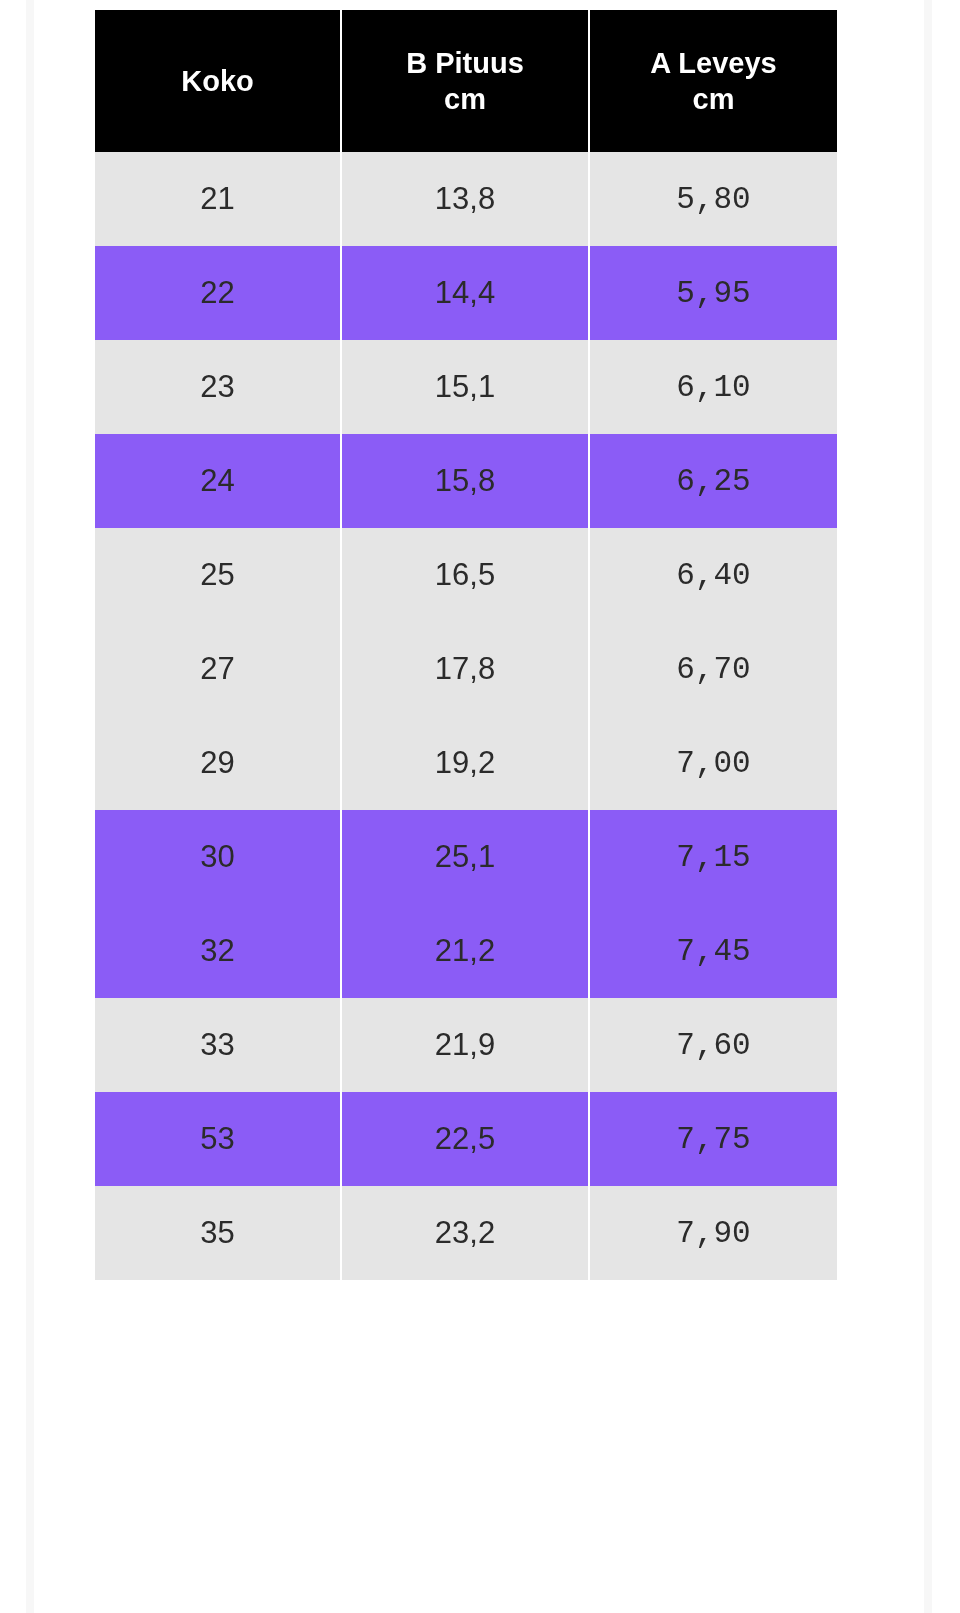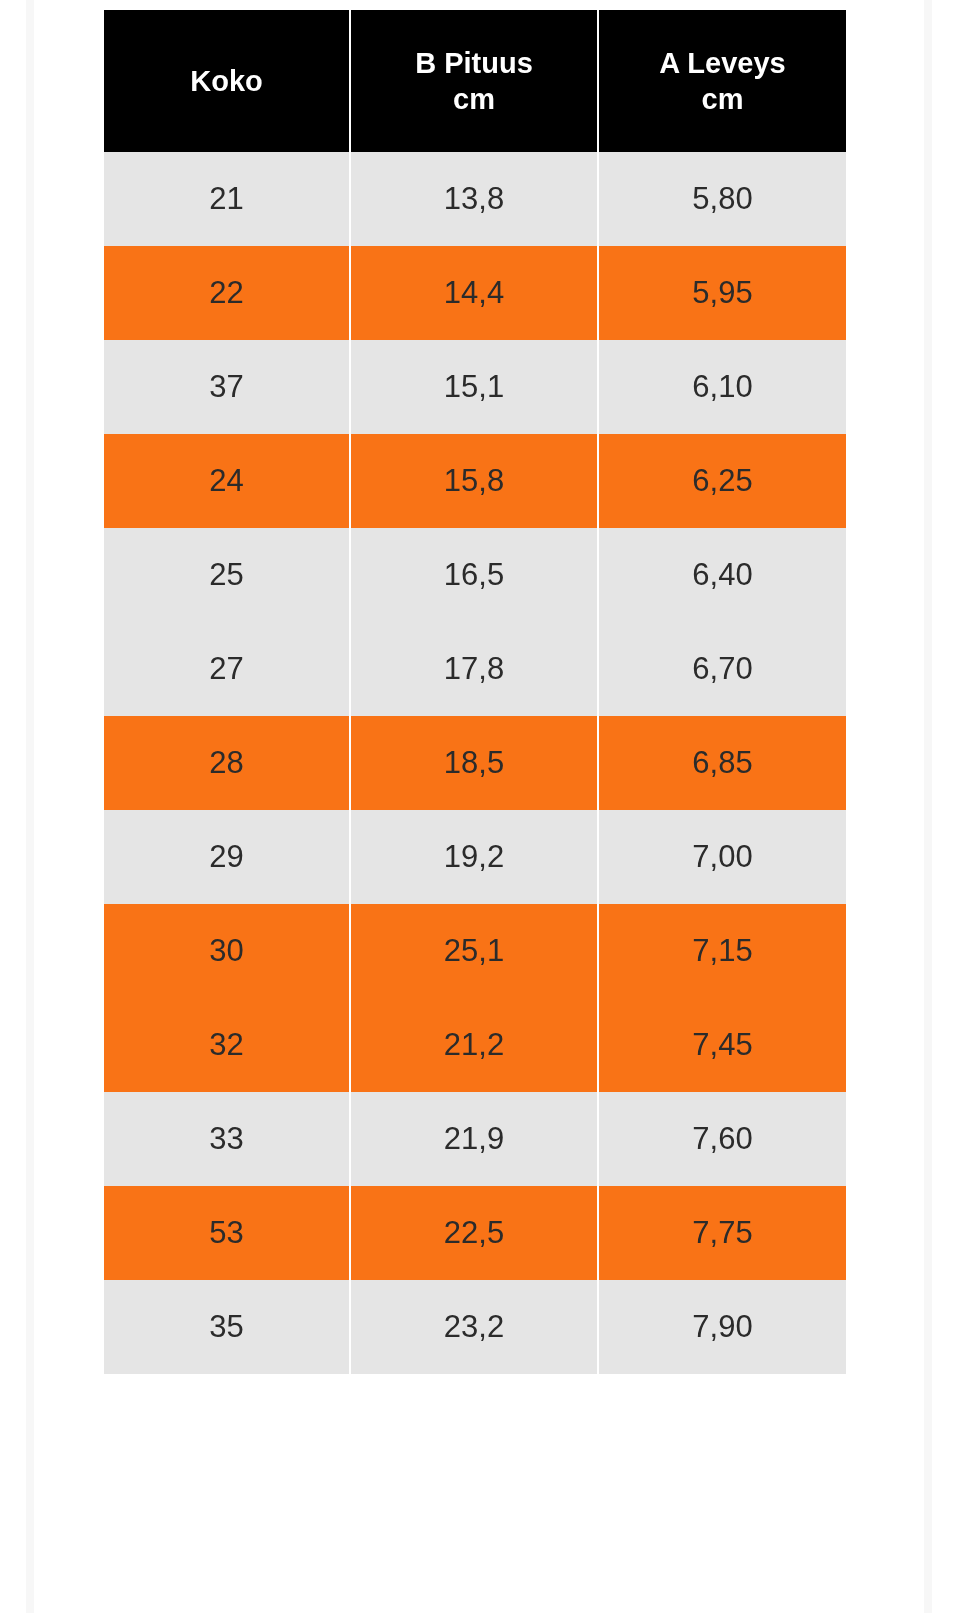"Koko" .table-wrap { left: 104px -> 95px }
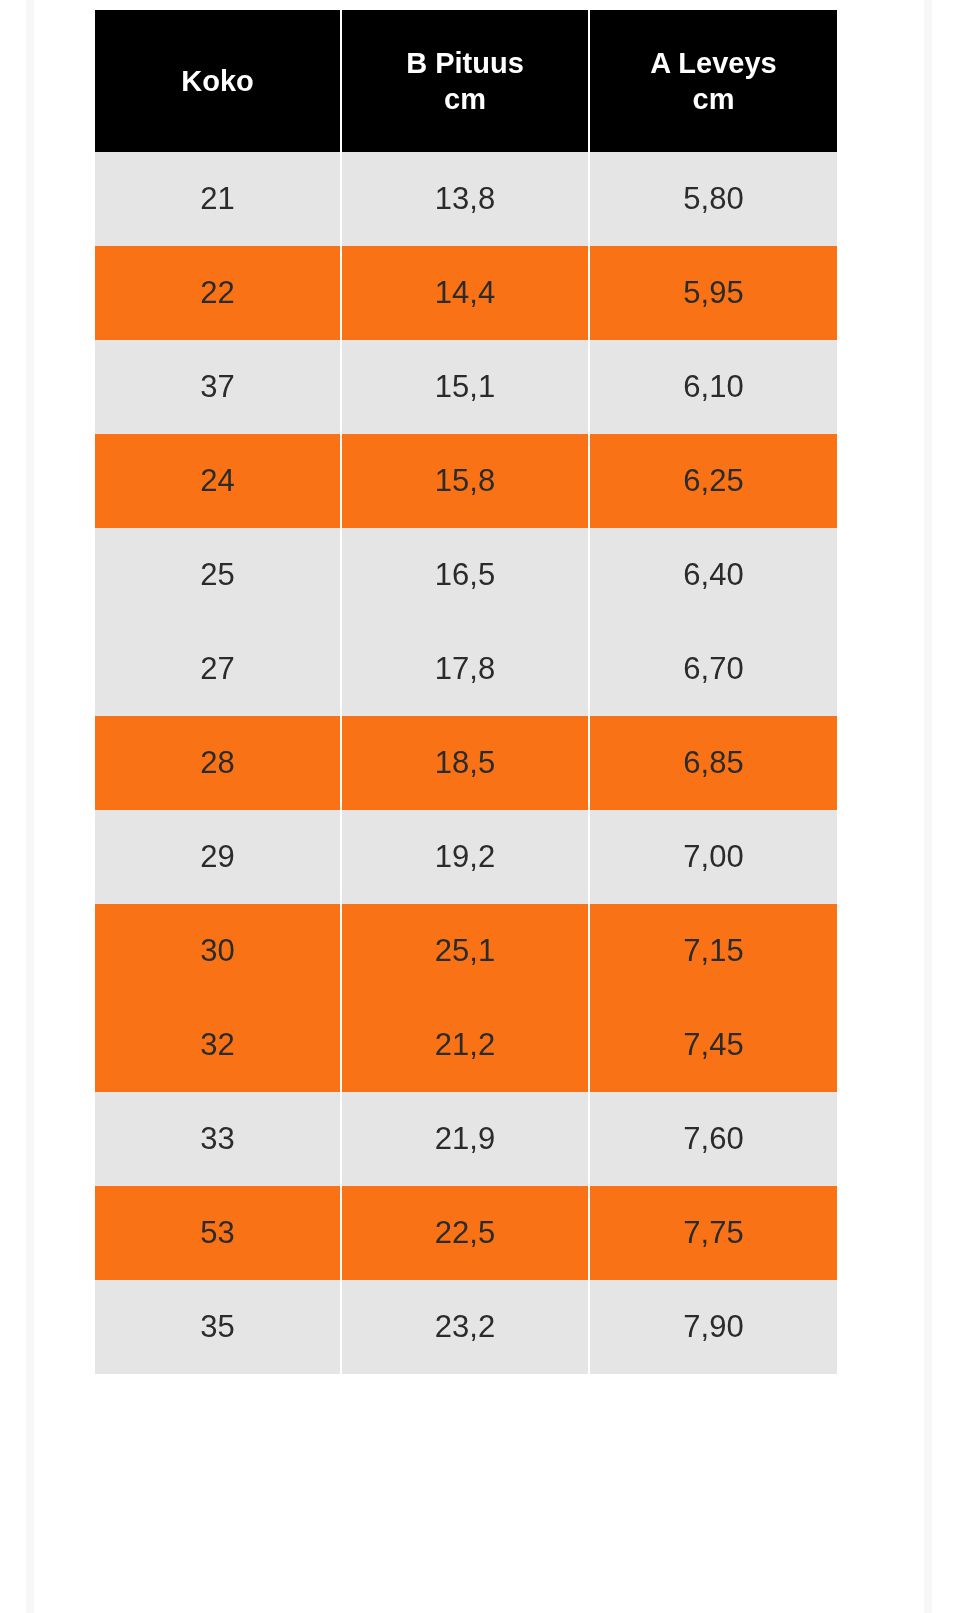"5,80" tbody td:last-child { font-family: none -> Liberation Mono, monospace }
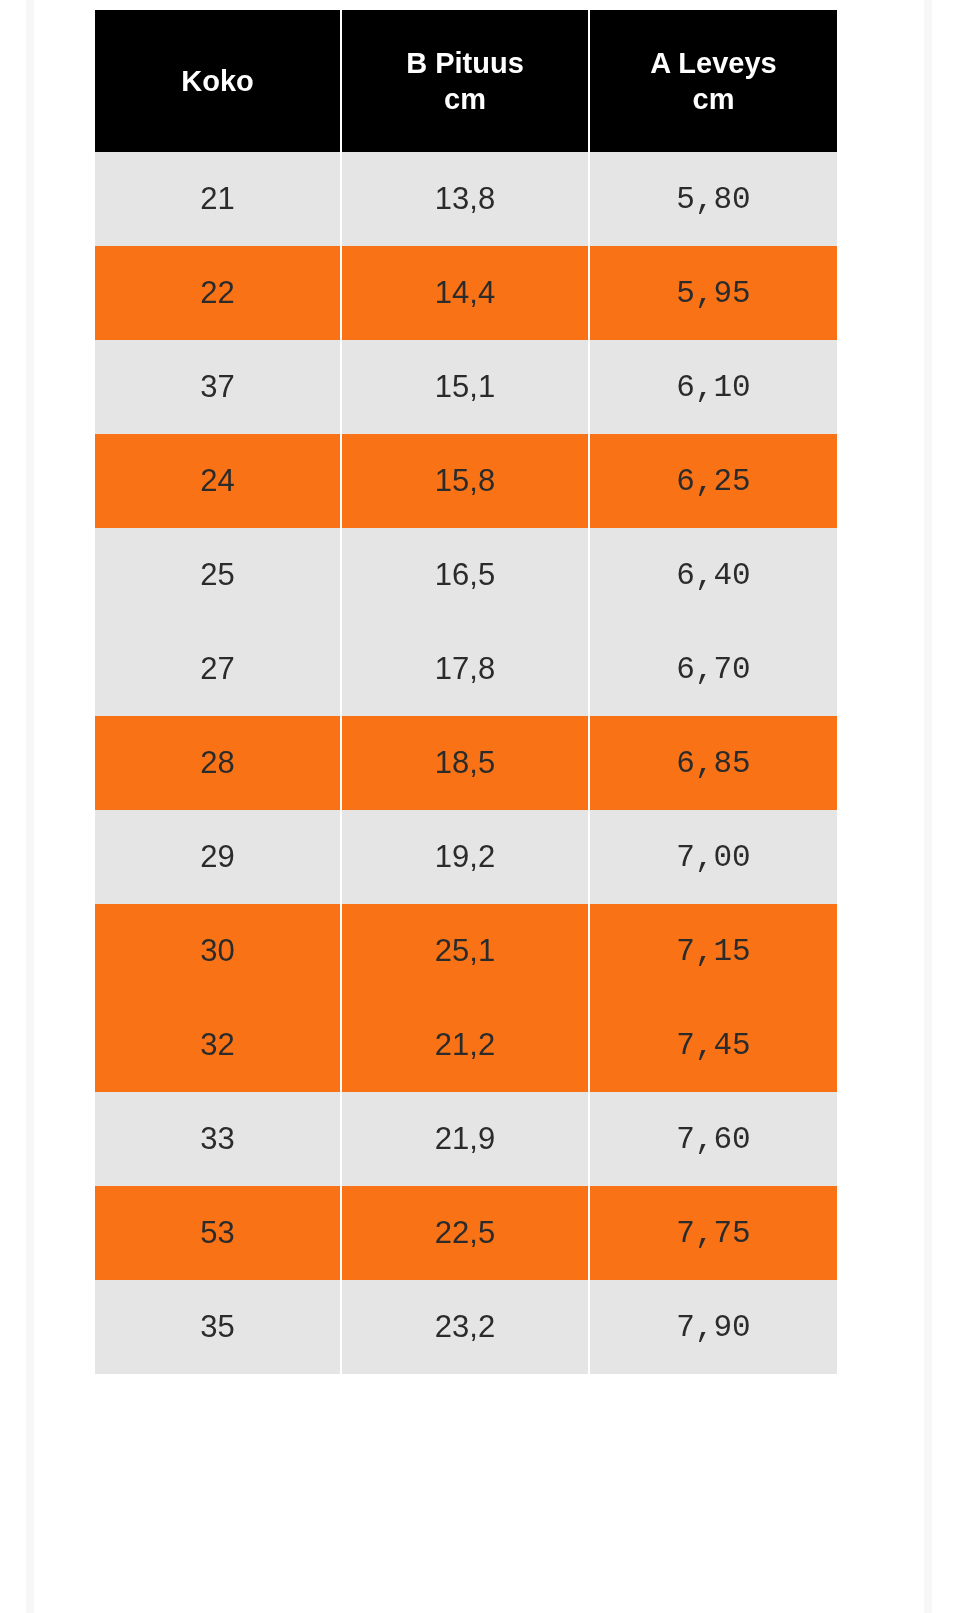"22" tbody tr.plain td { background: #f97316 -> #8b5cf6 }
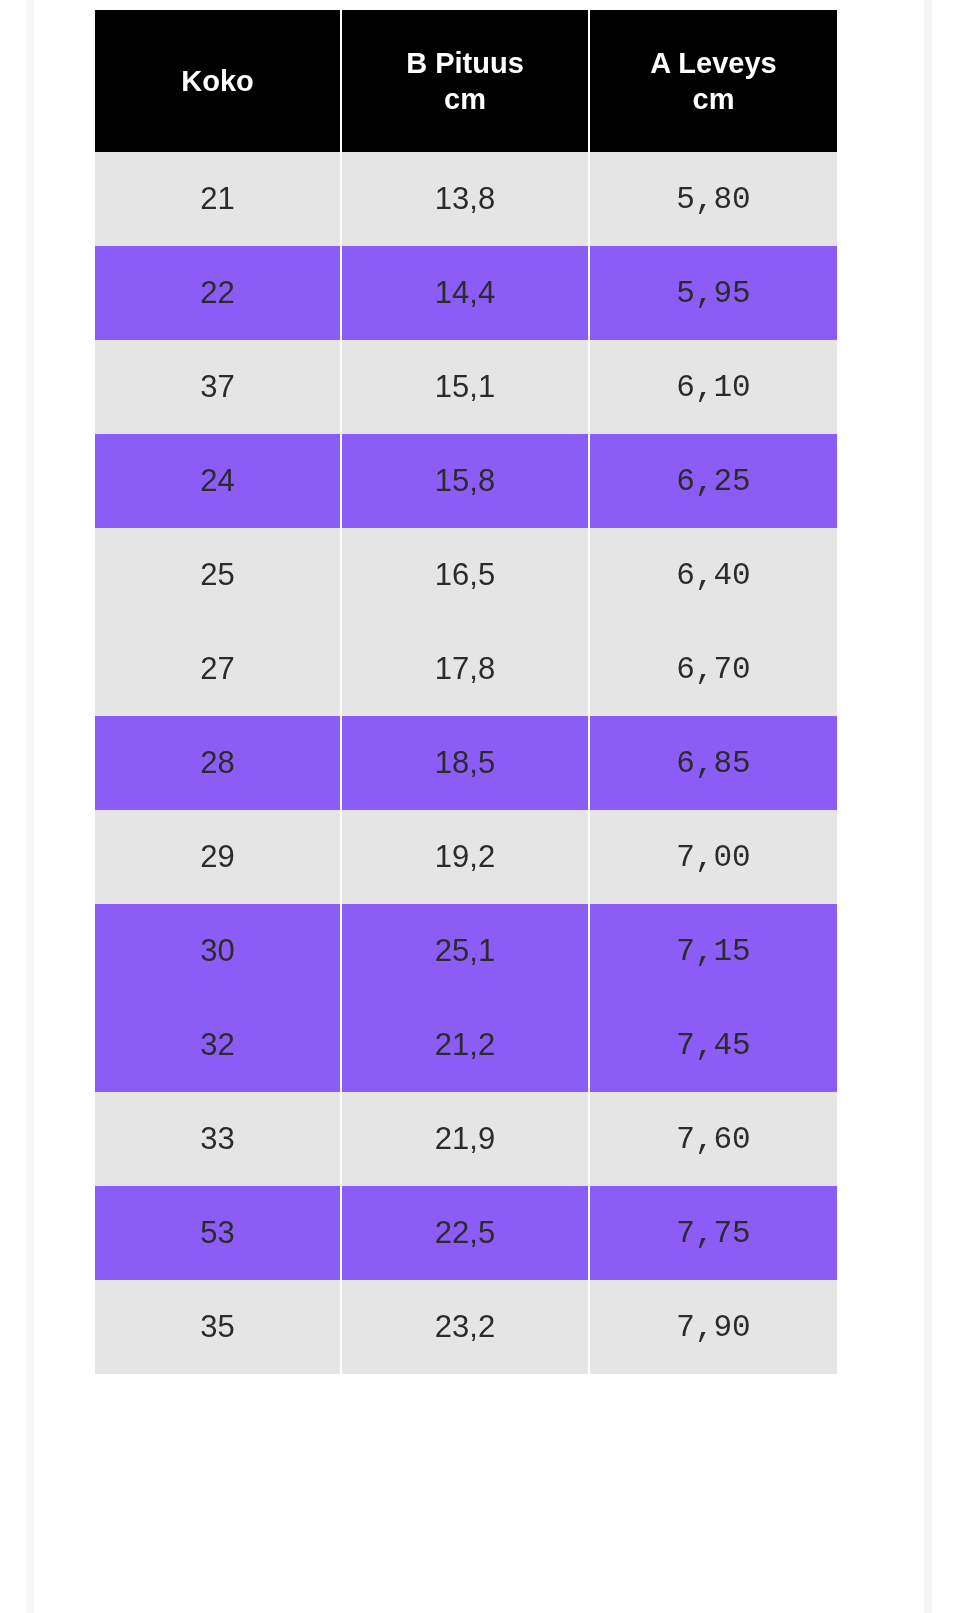"37" td { text: 37 -> 23 }
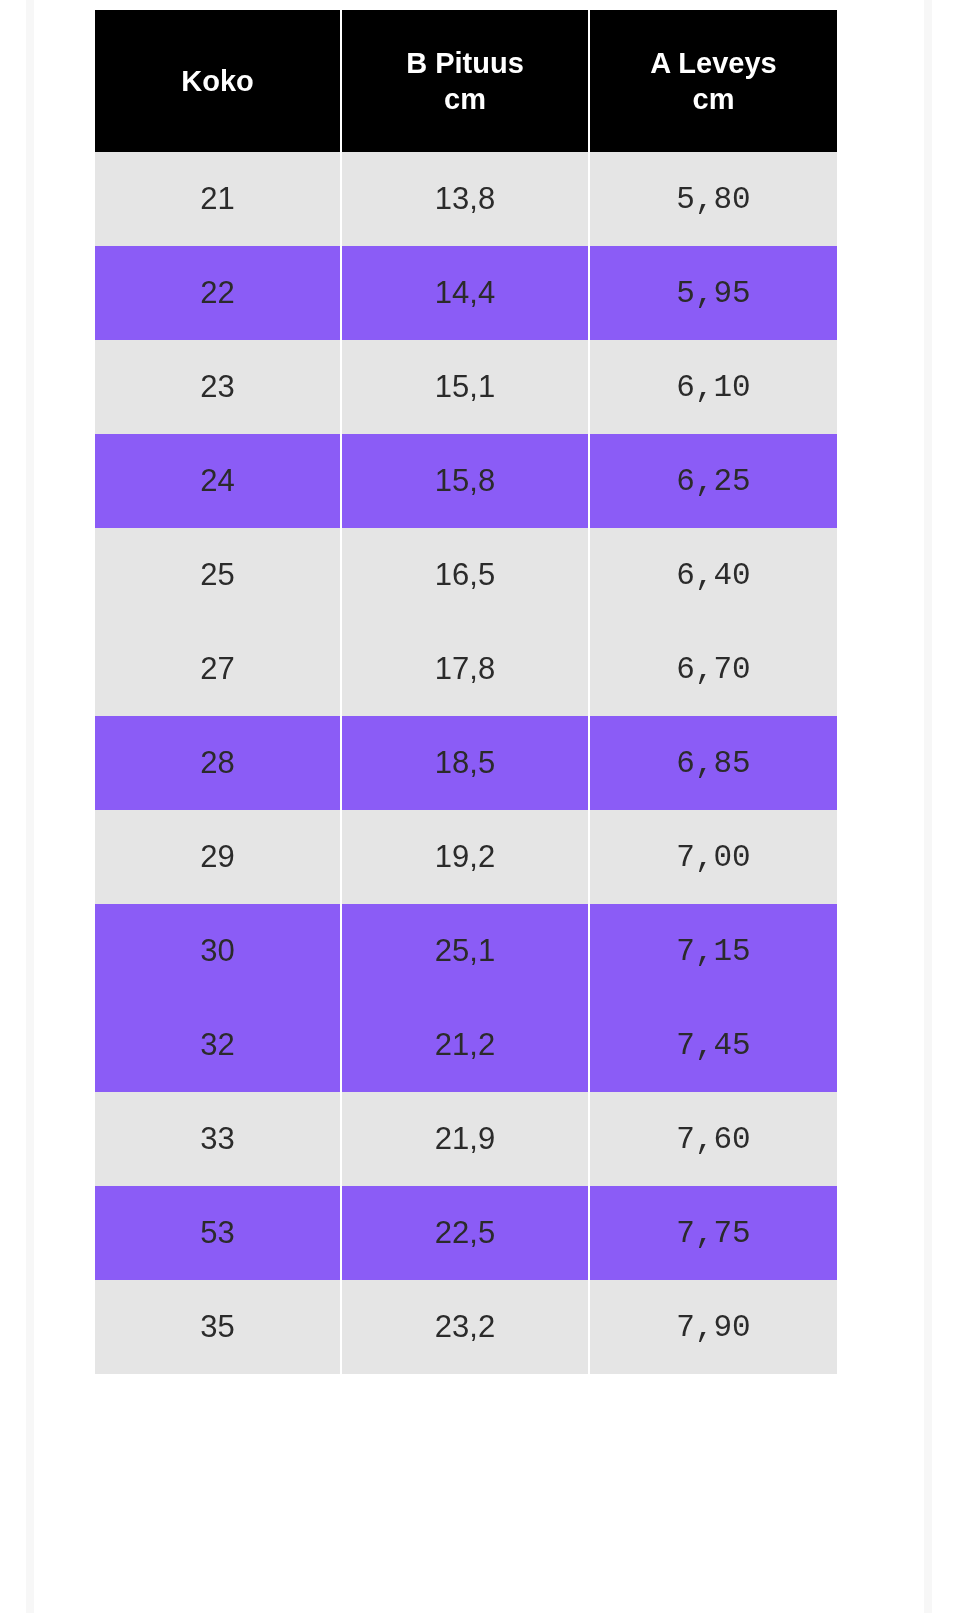"28" tr.plain { html: <tr> <td>28</td> <td>18,5</td> <td>6,85</td> </tr> -> none }
